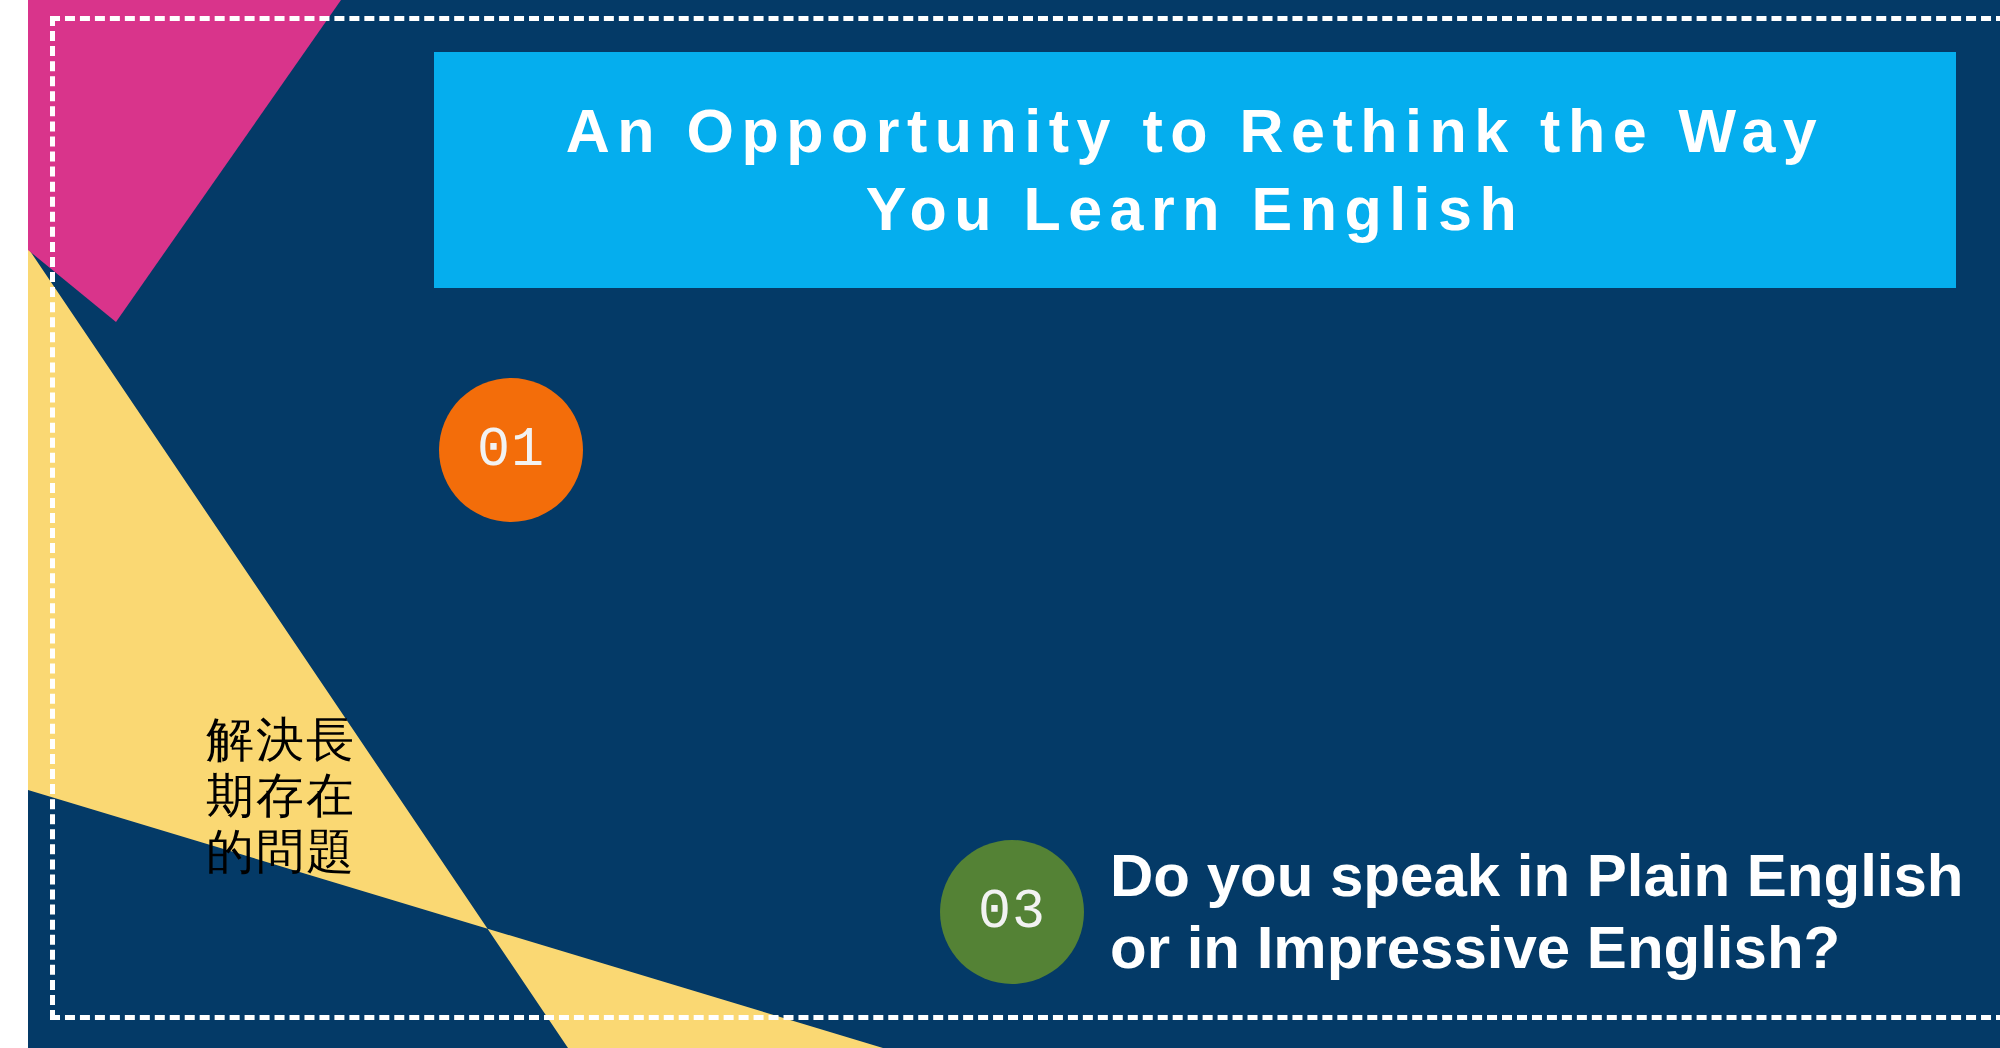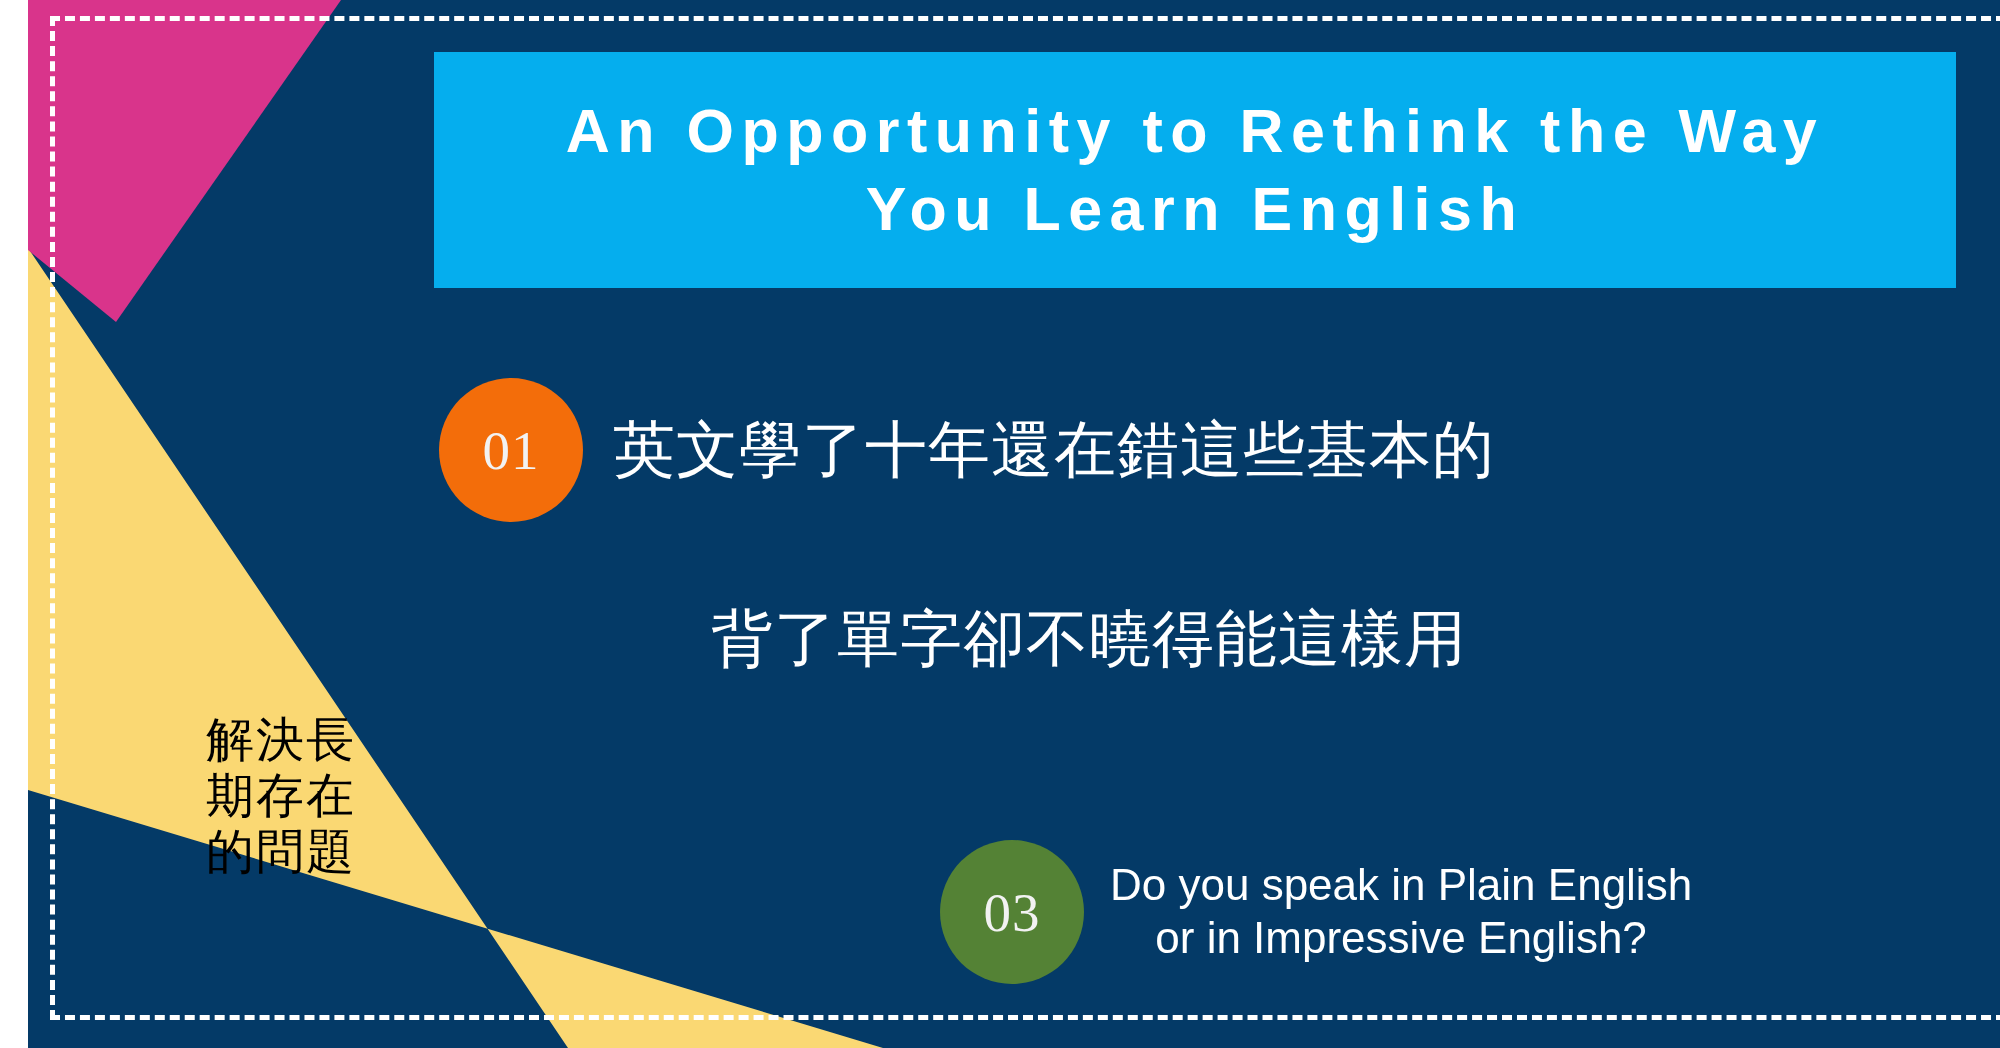"01" .num-badge { font-family: Liberation Serif, serif -> Liberation Mono, monospace }
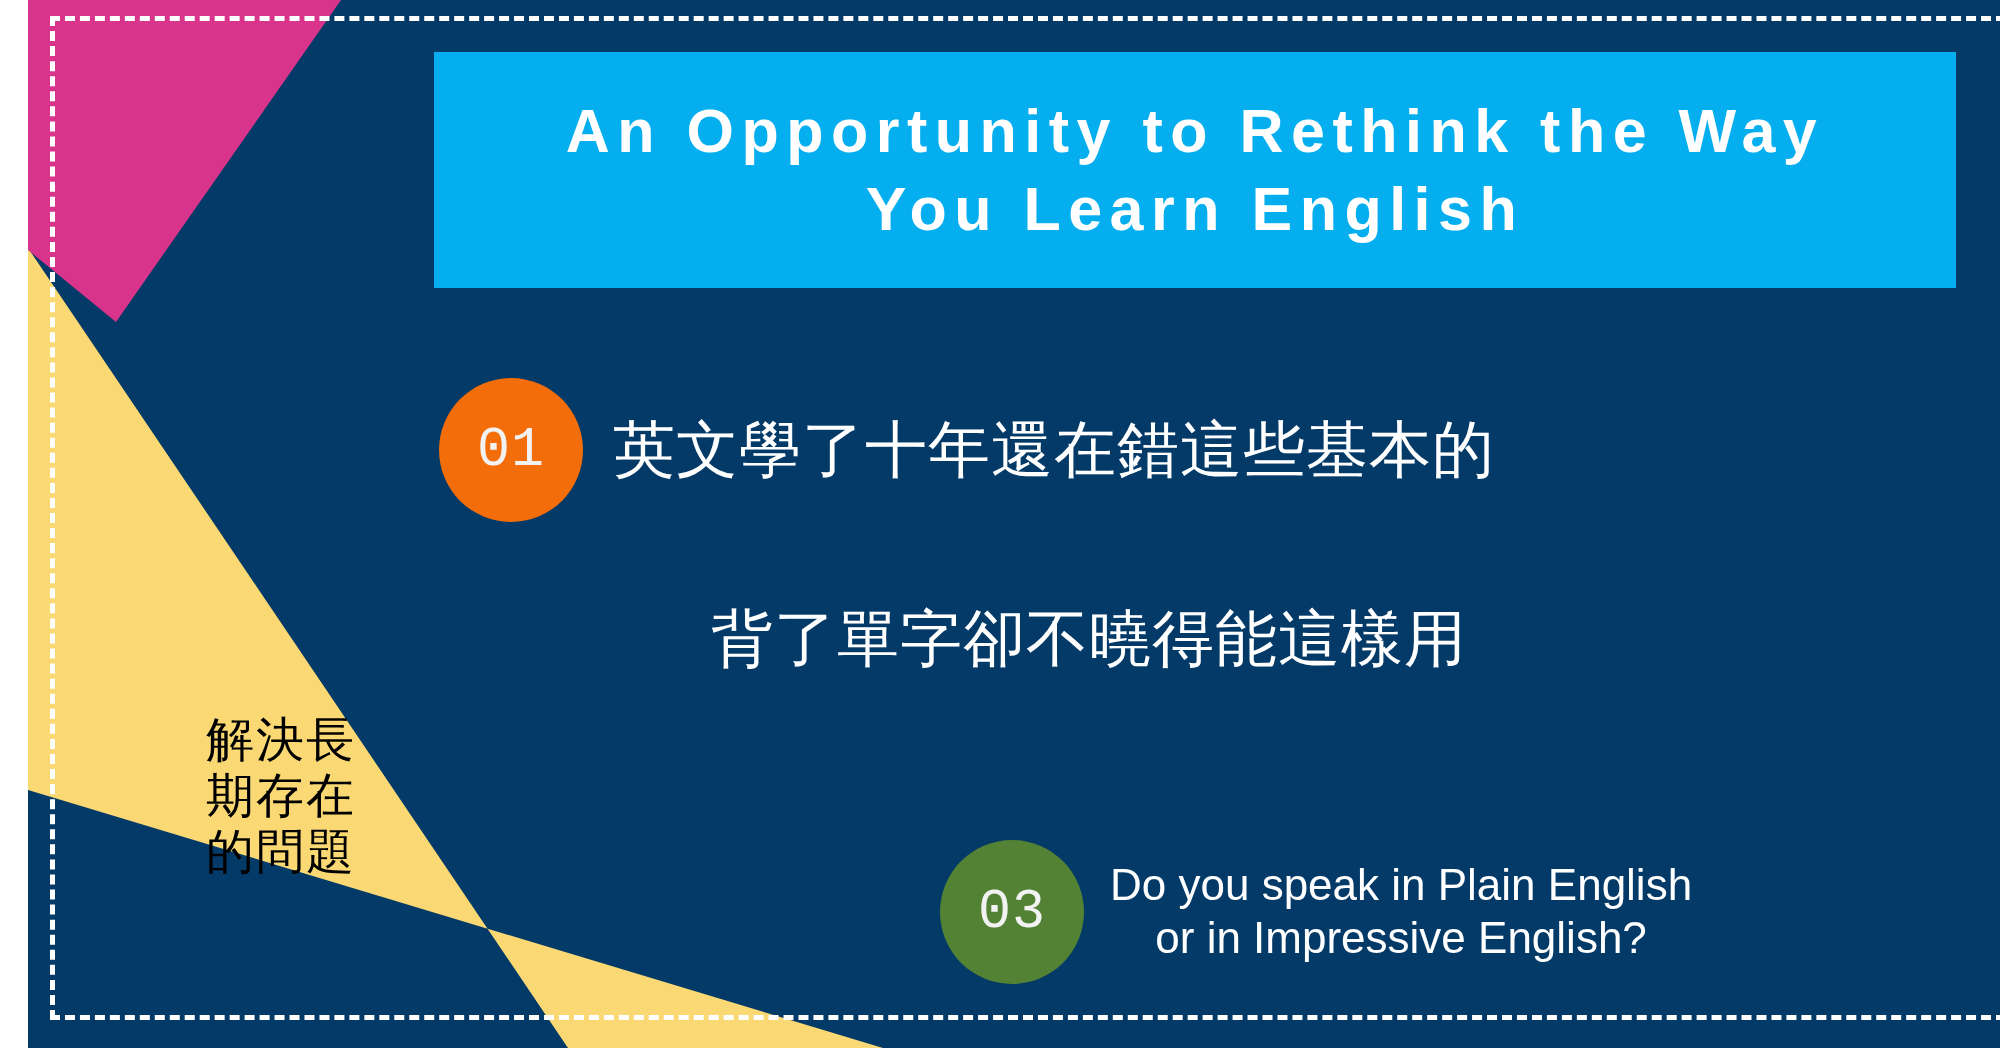"英文學了十年還在錯這些基本的" div.row-text { html: <div>英文學了十年還在錯這些基本的</div> -> none }
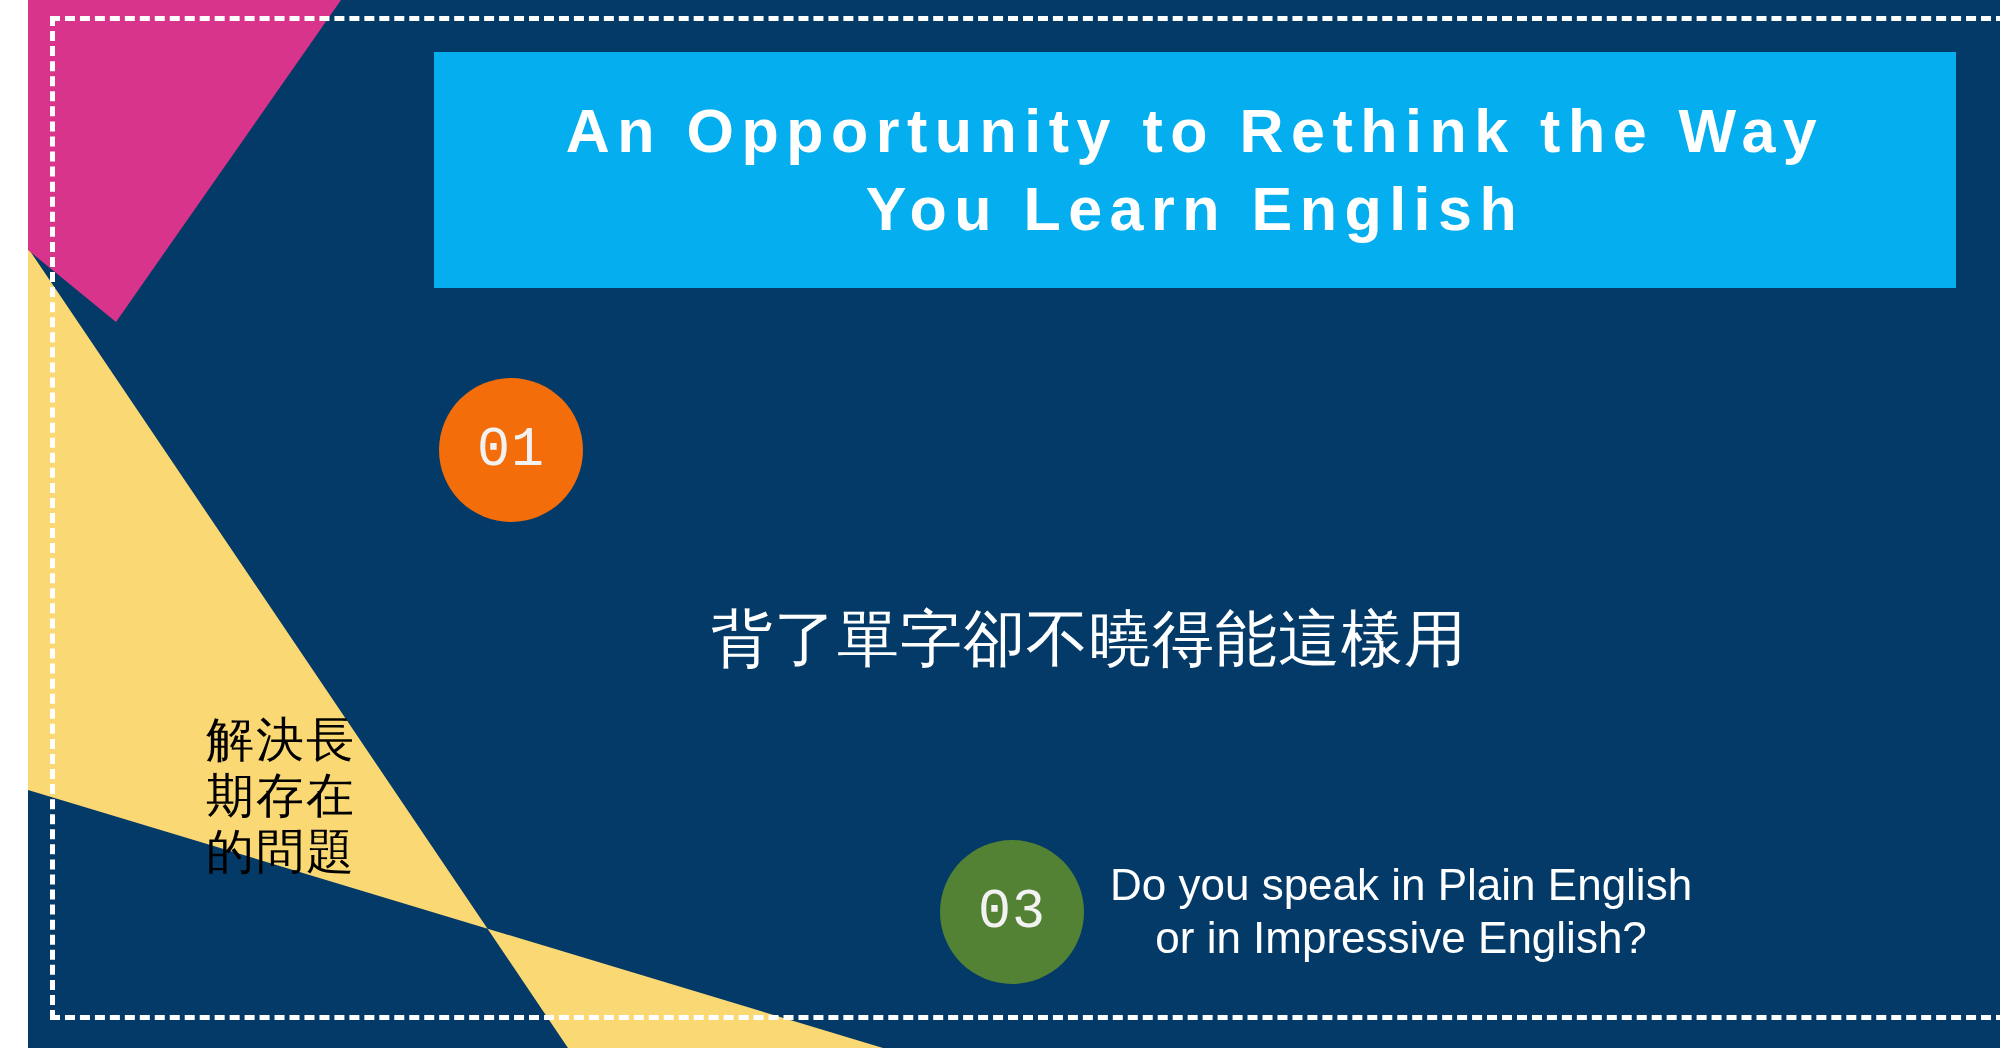"背了單字卻不曉得能這樣用" div.row-text { html: <div>背了單字卻不曉得能這樣用</div> -> none }
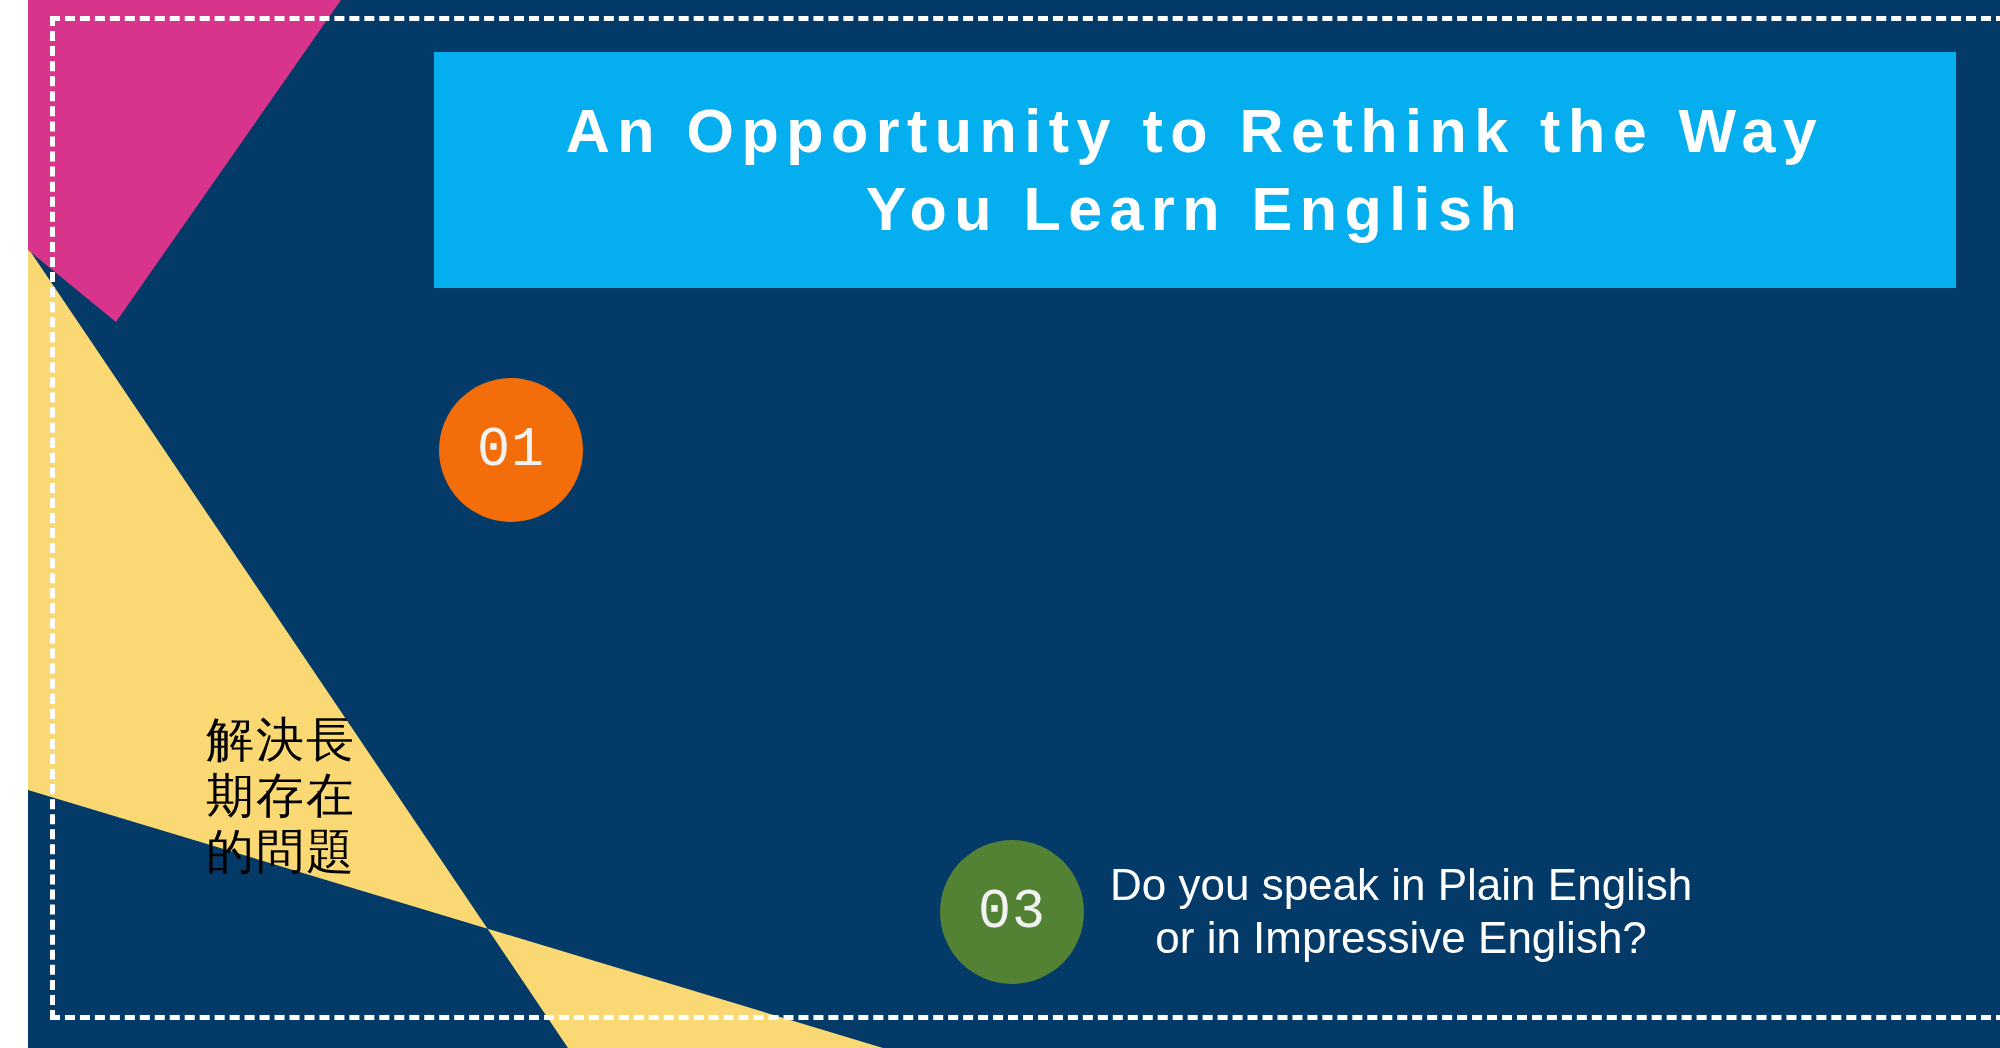"Do you speak in Plain" .row-text.latin { font-size: 44px -> 60px; font-weight: normal -> bold; text-align: center -> left }
